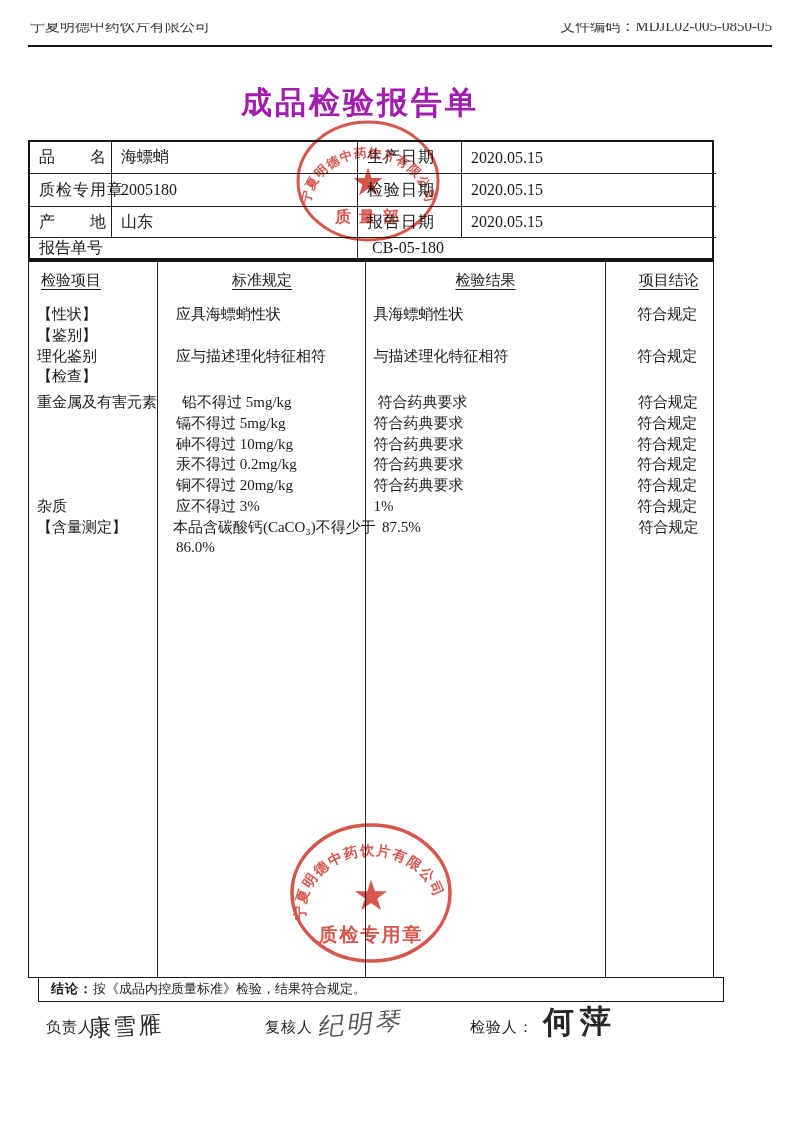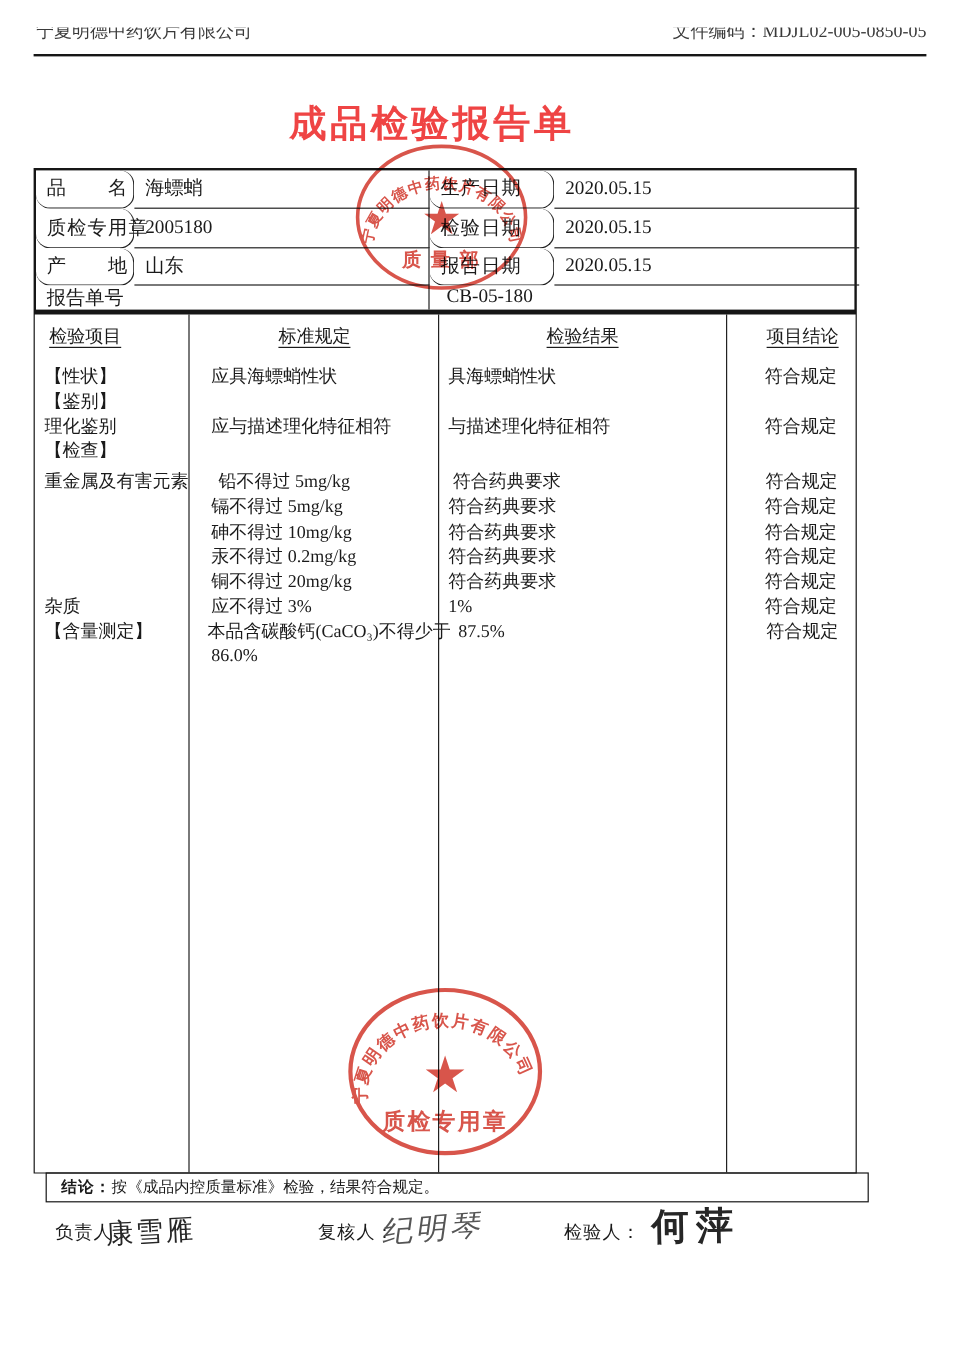"成品检验报告单" .doc-title { color: #ef4444 -> #a21caf }
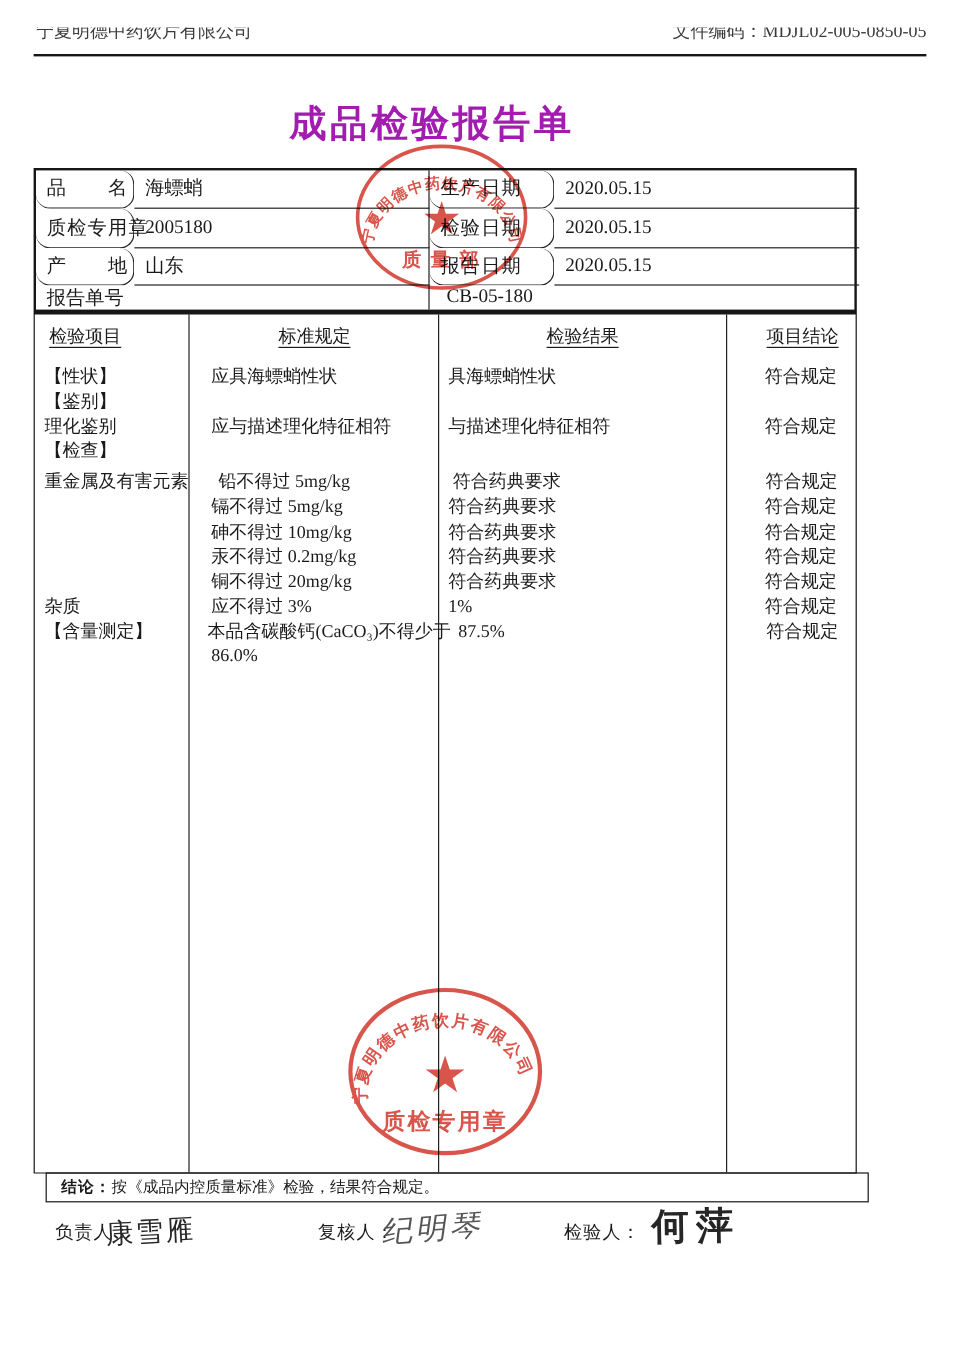"品 名" .cell-label { border-radius: 12px -> none }
